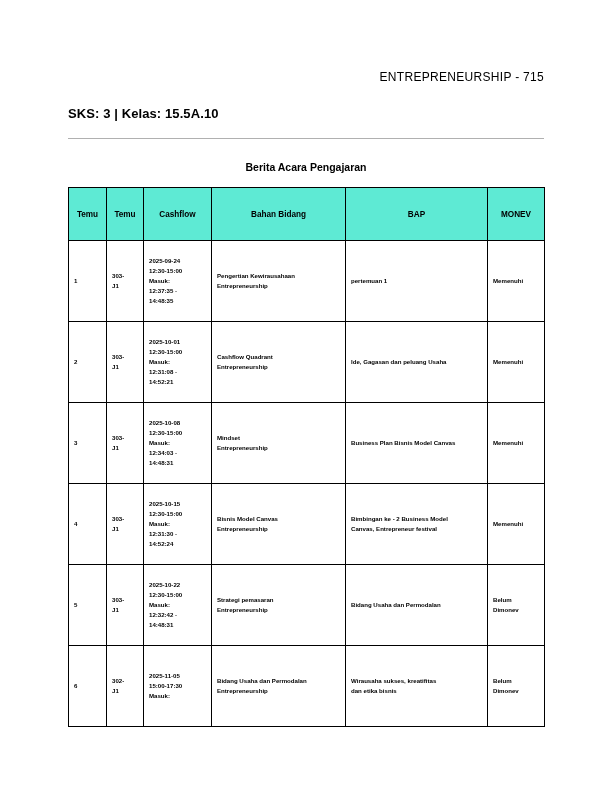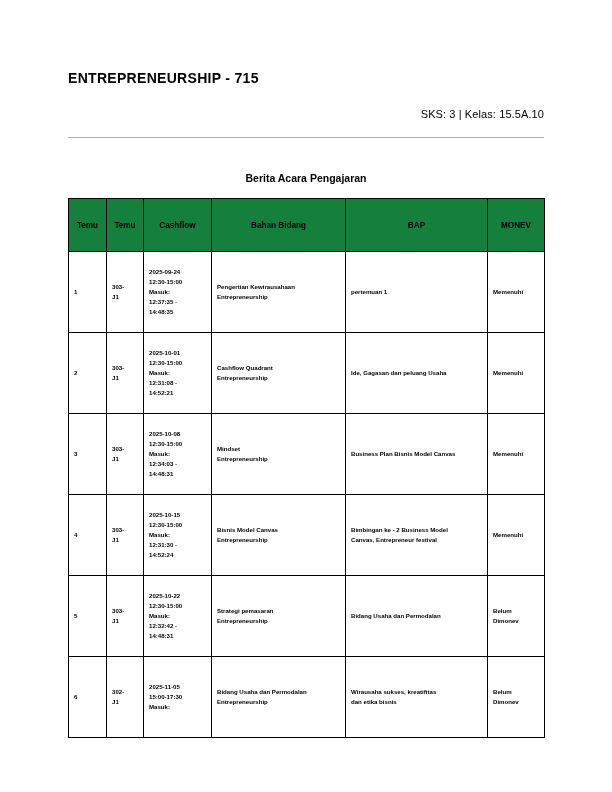"ENTREPRENEURSHIP - 715" .doc-title { font-size: 14px -> 12px; font-weight: bold -> normal; text-align: left -> right }
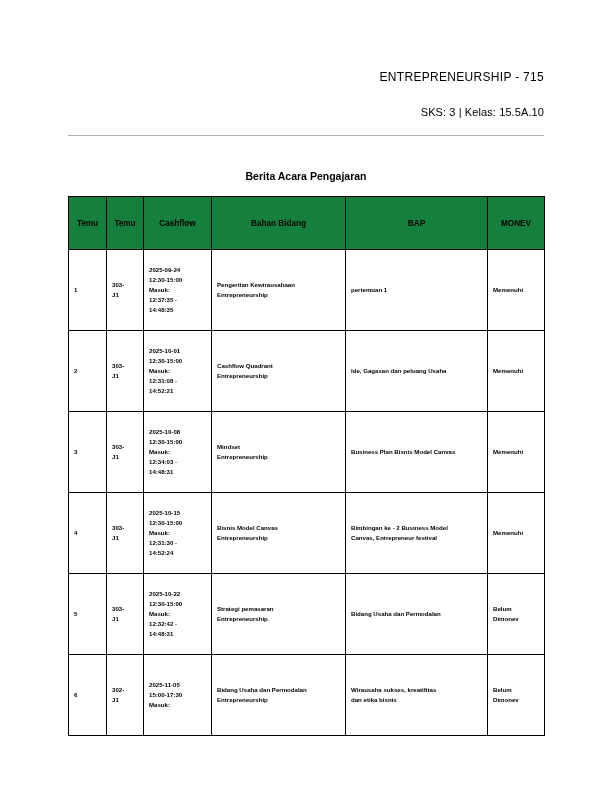"SKS: 3 | Kelas: 15.5A.10" .meta-line { font-size: 11px -> 13px; font-weight: normal -> bold; text-align: right -> none }
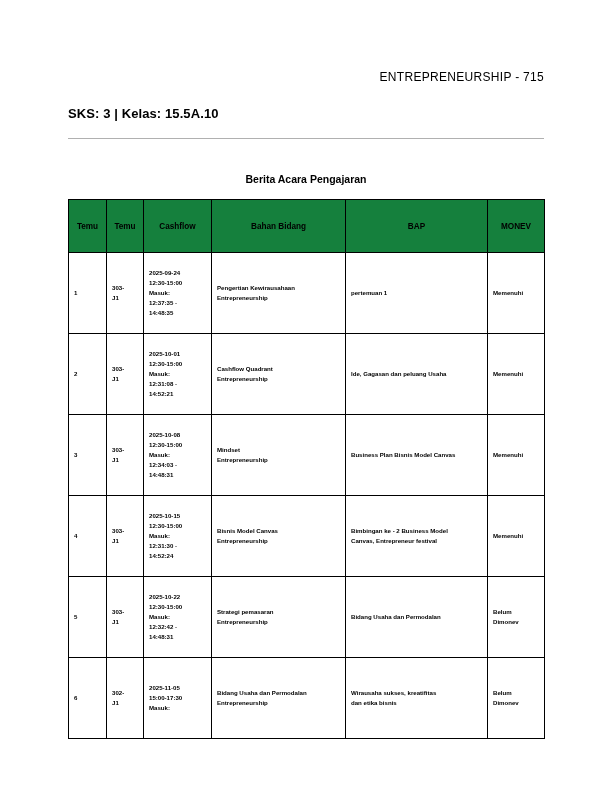"Berita Acara Pengajaran" .section-title { margin-top: 34px -> 22px }
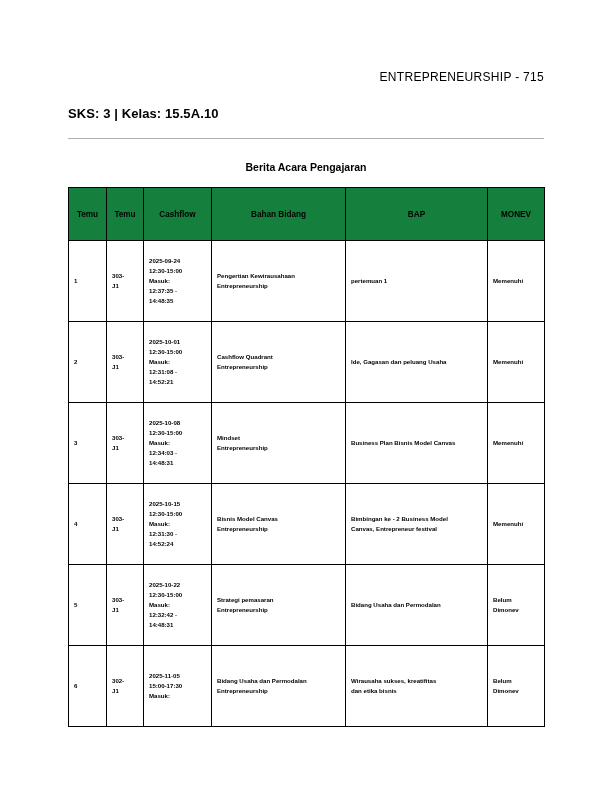"Temu" table.bap thead th { background: #15803d -> #5eead4 }
